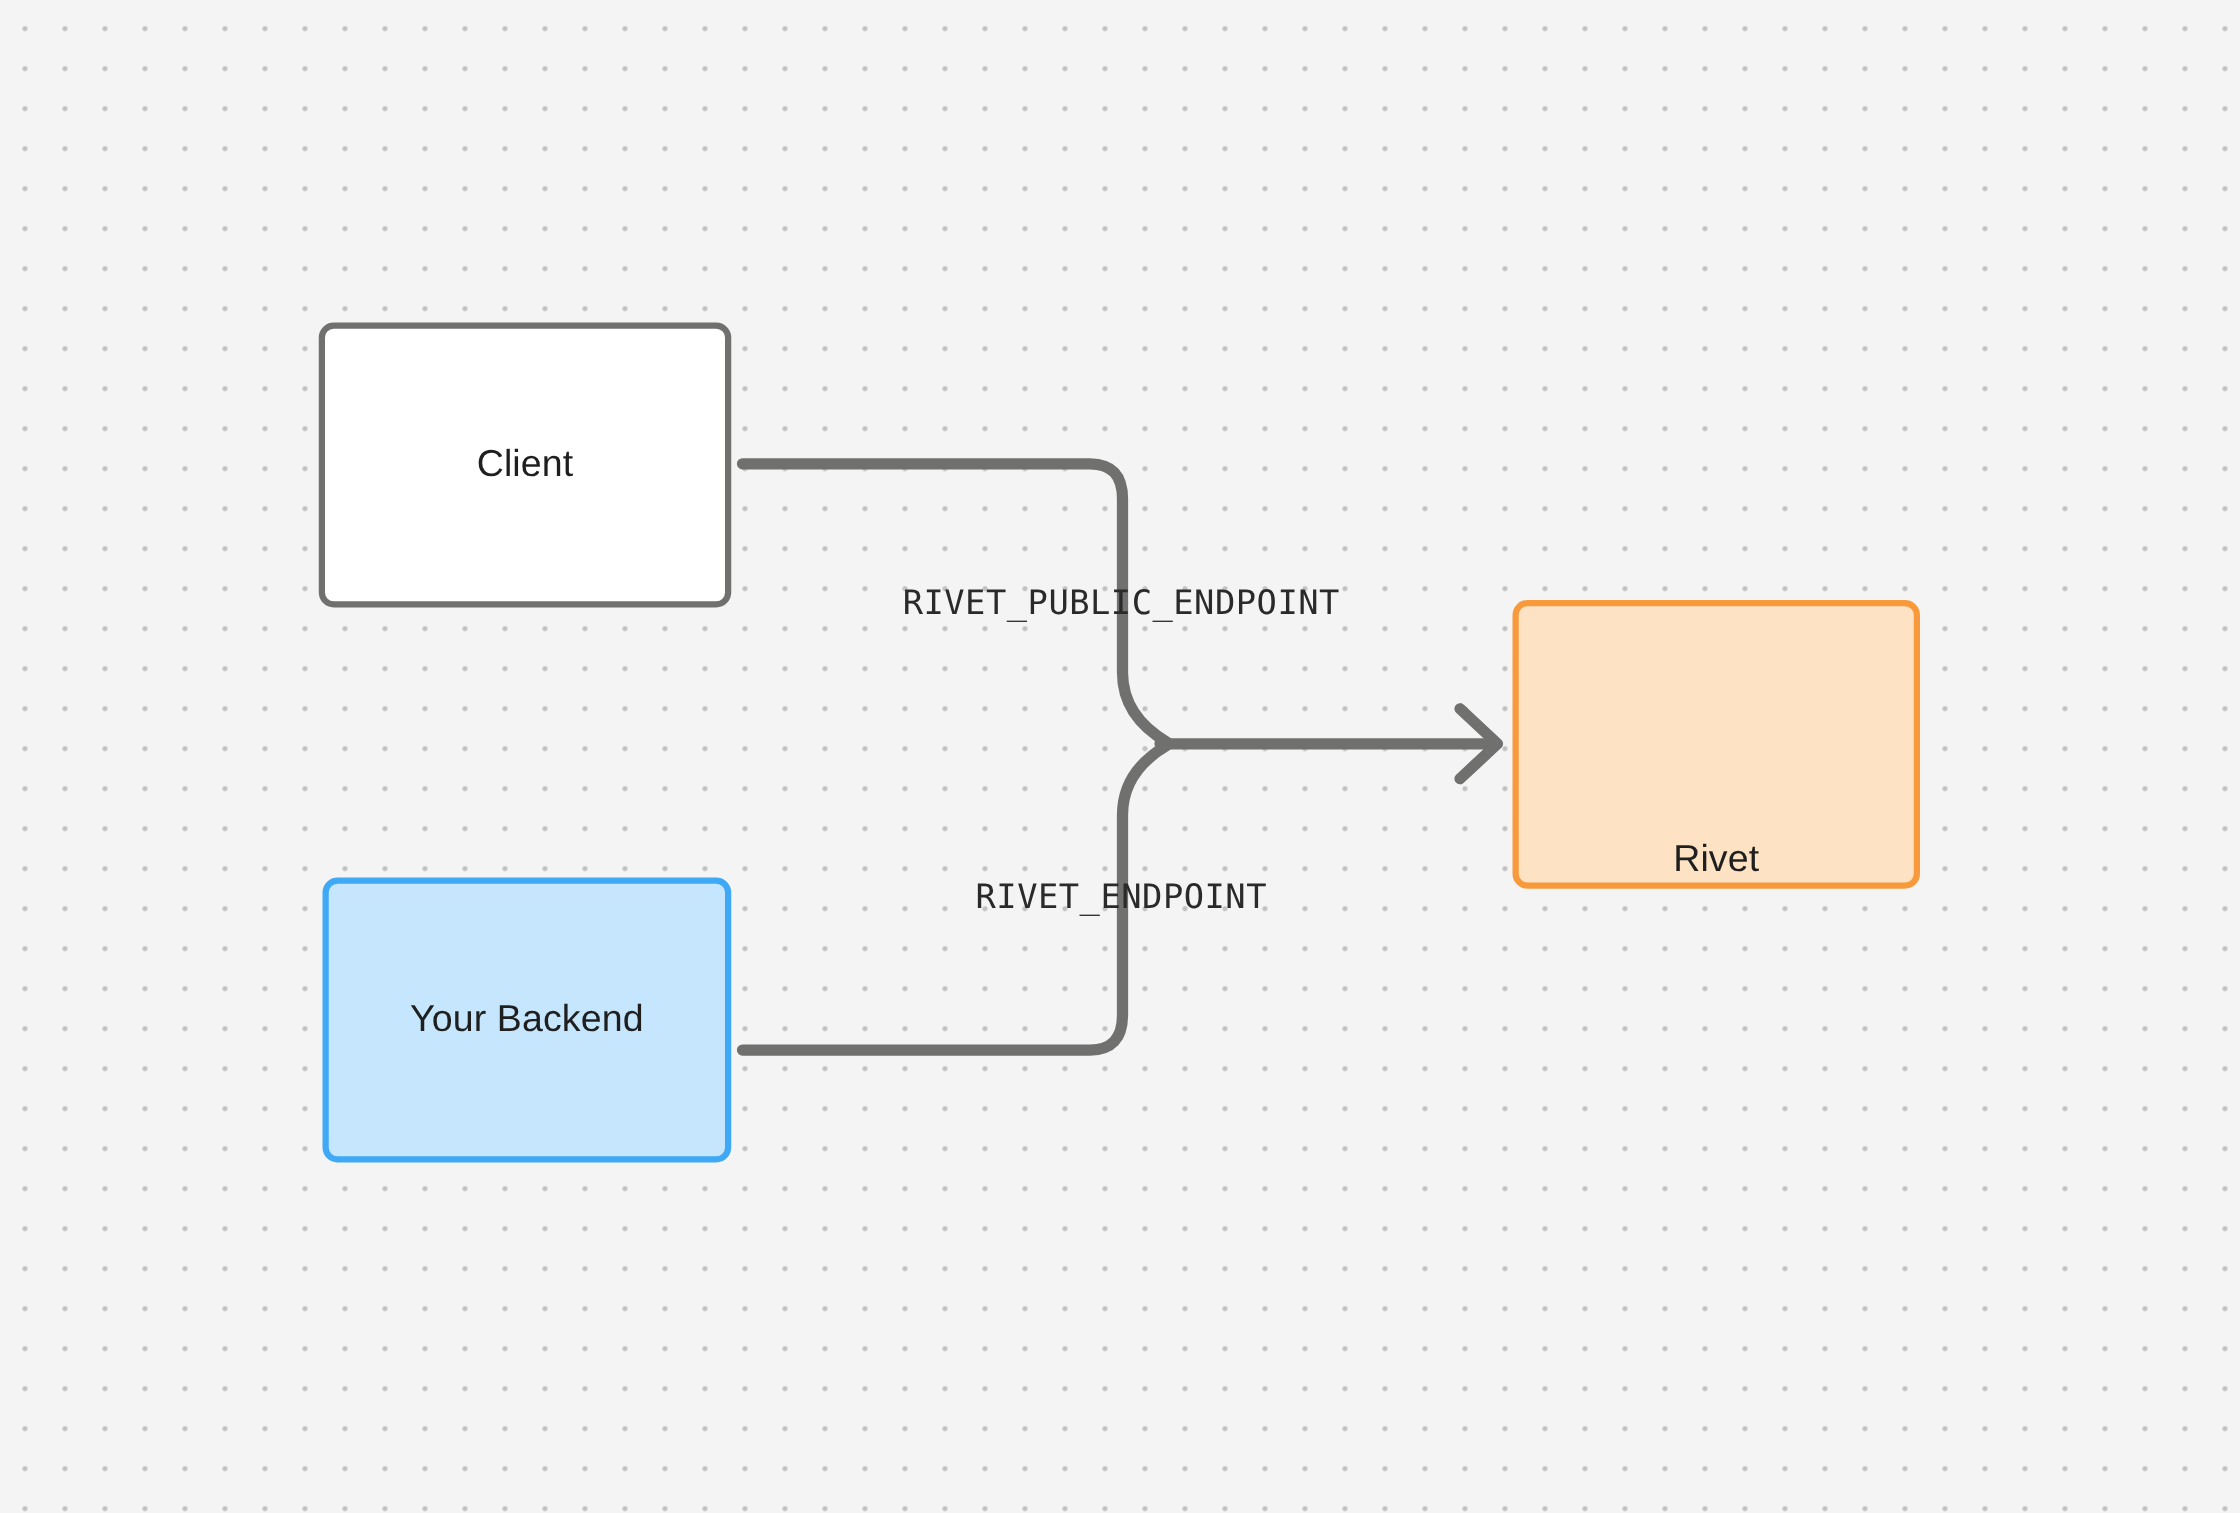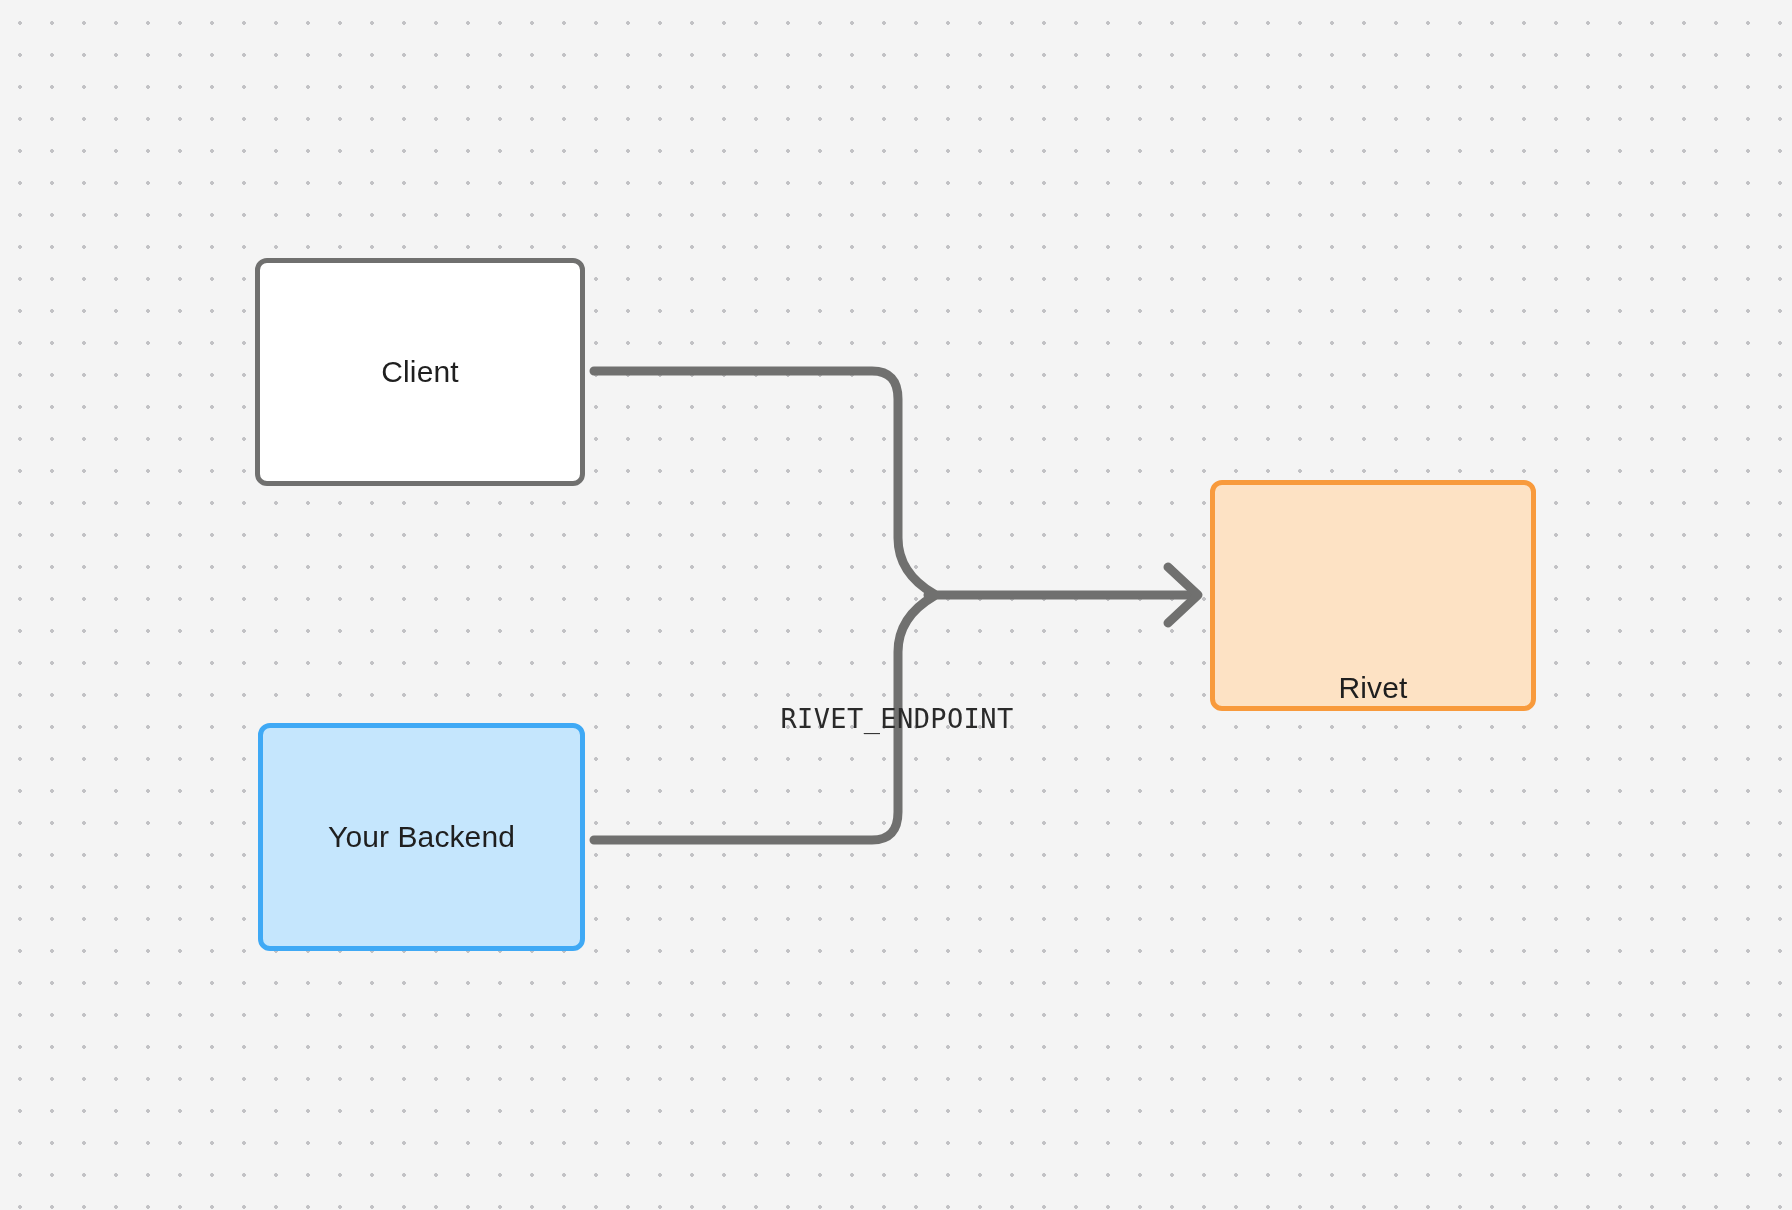"RIVET_PUBLIC_ENDPOINT" div.edge-label { html: none -> <div>RIVET_PUBLIC_ENDPOINT</div> }
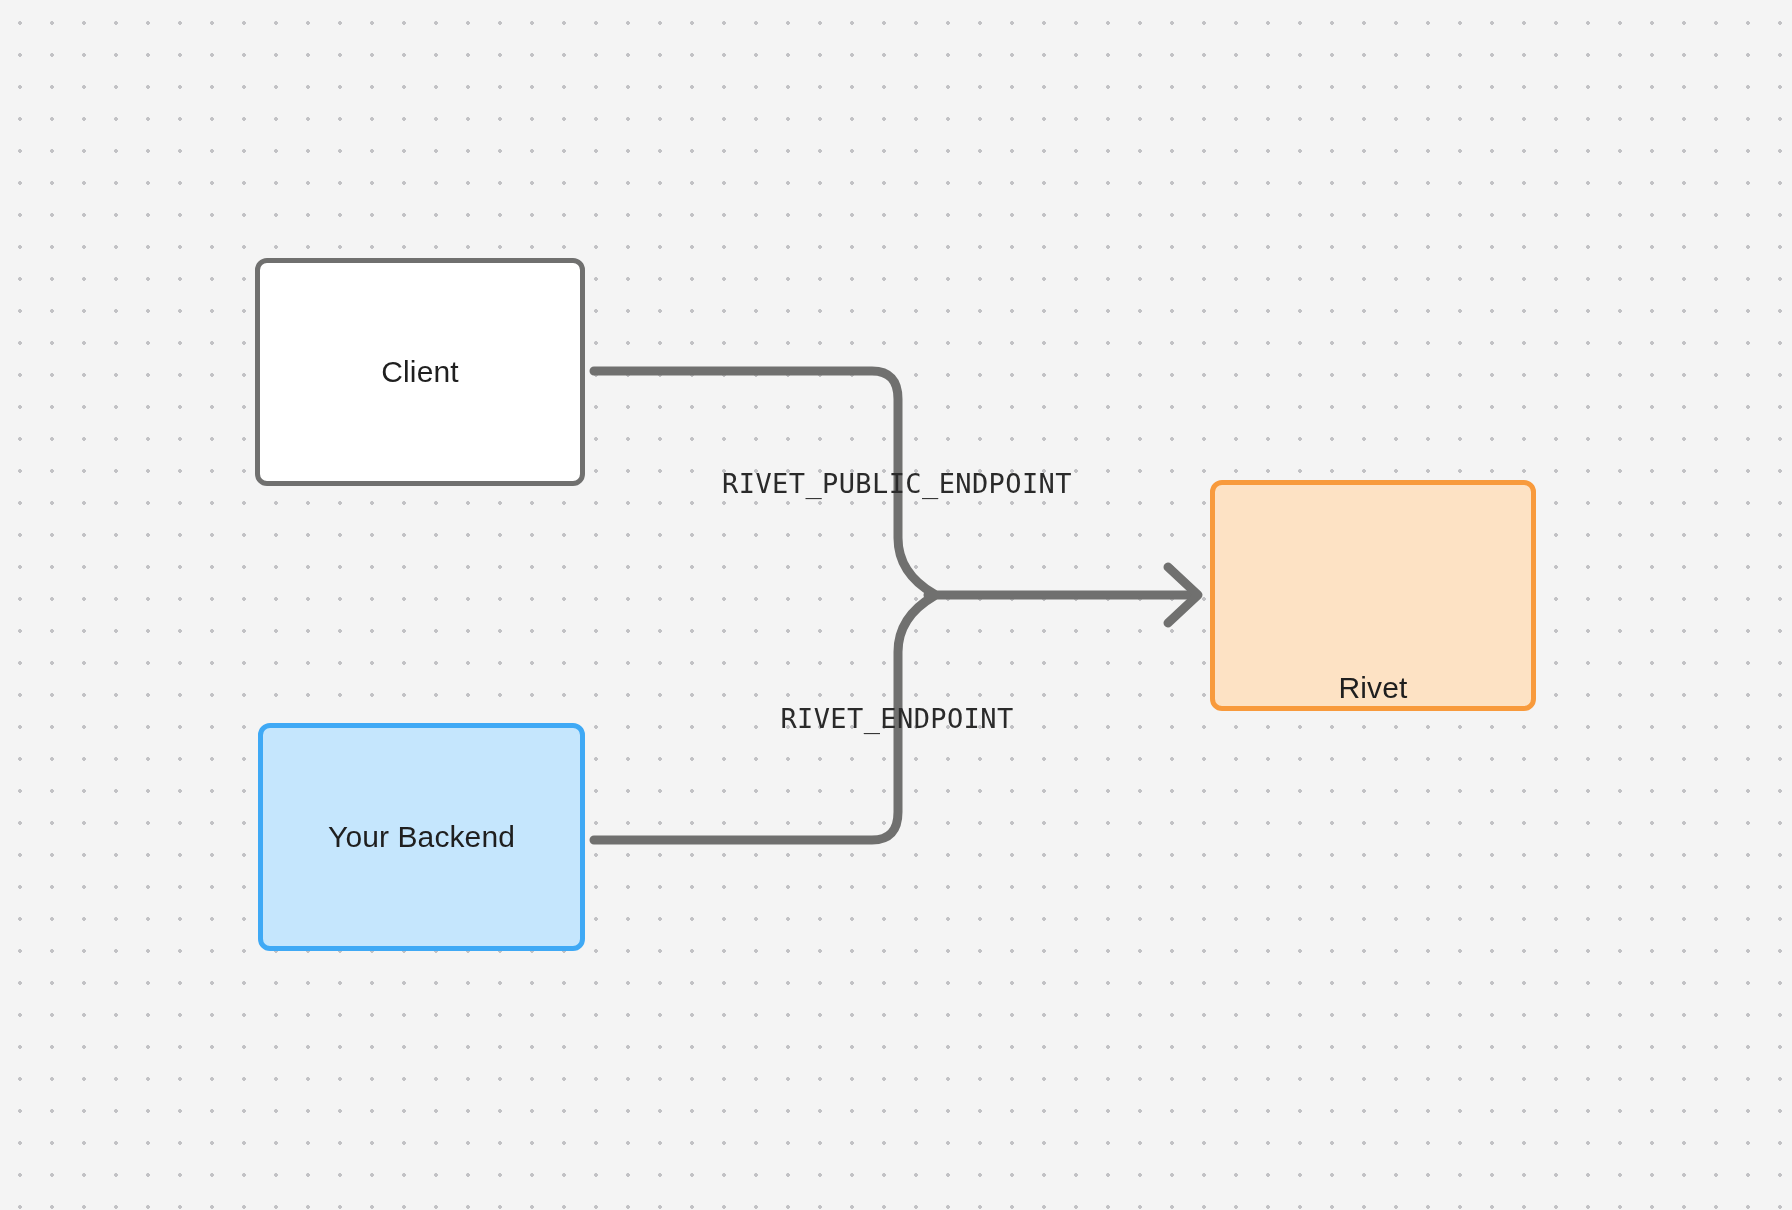"Your Backend" #node-backend { top: 723px -> 702px }
